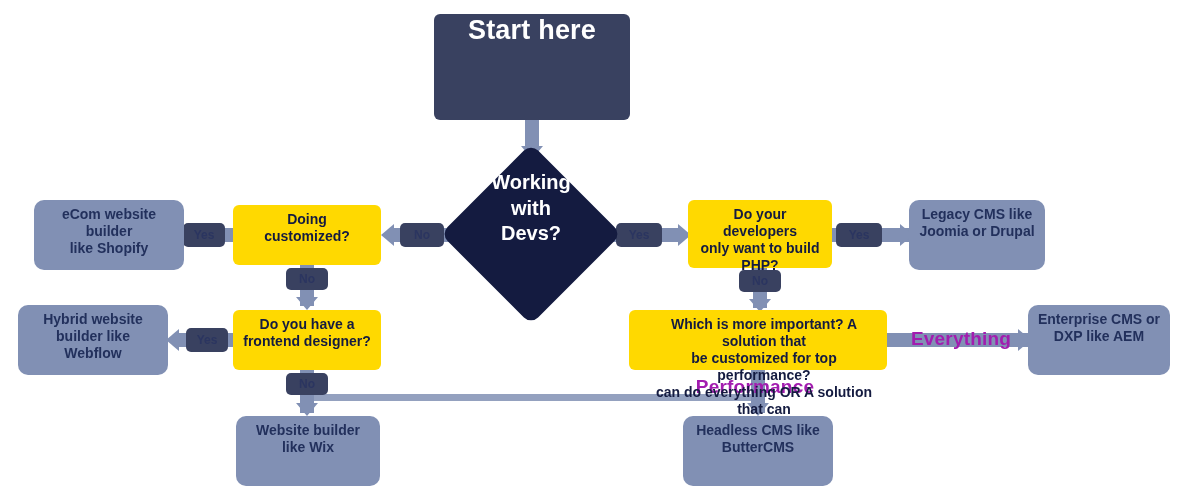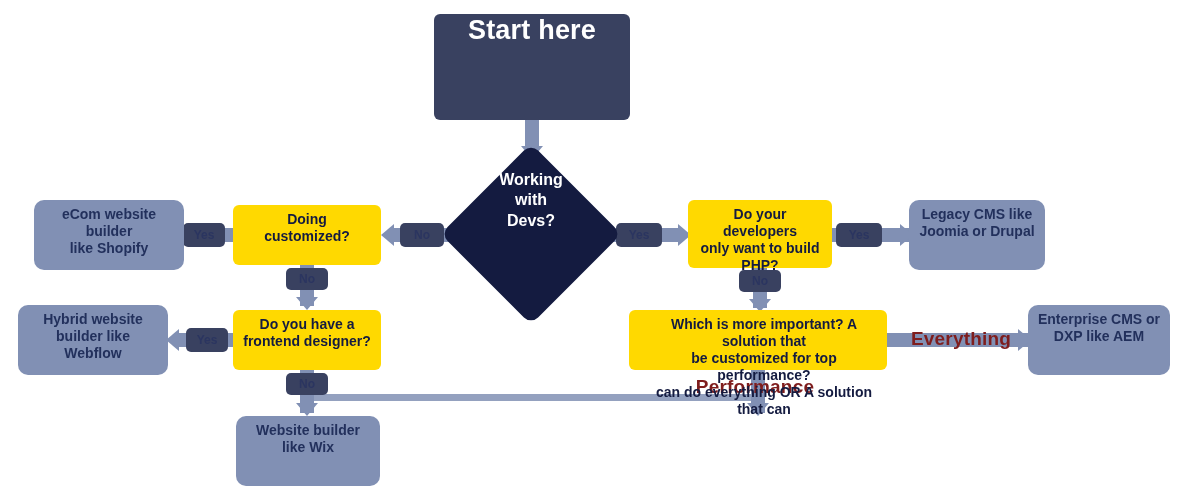"Working" .node-diamond .diamond-label { font-size: 16px -> 20px }
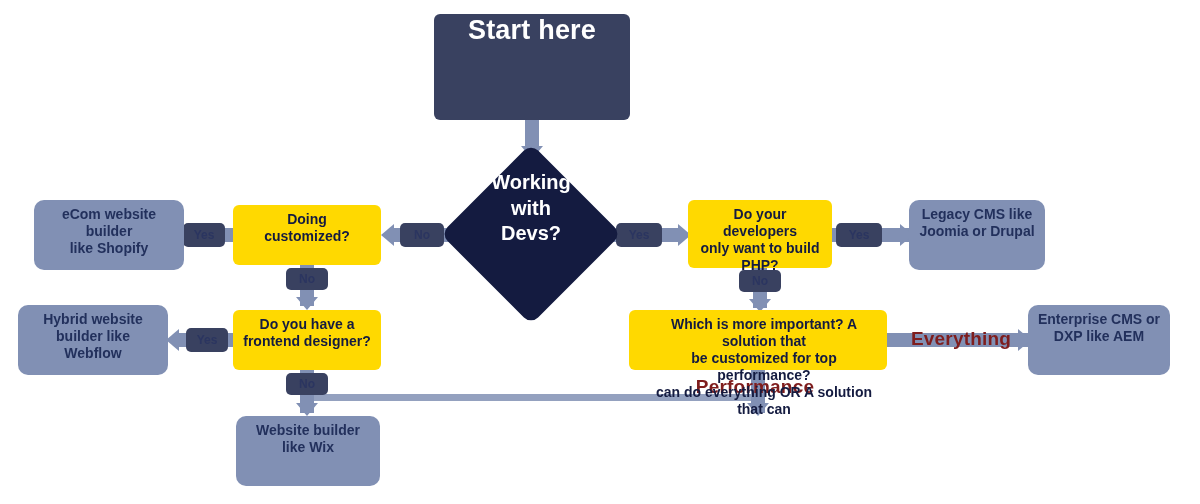"Everything" .edge-label-plain { color: #7f1d1d -> #a21caf }
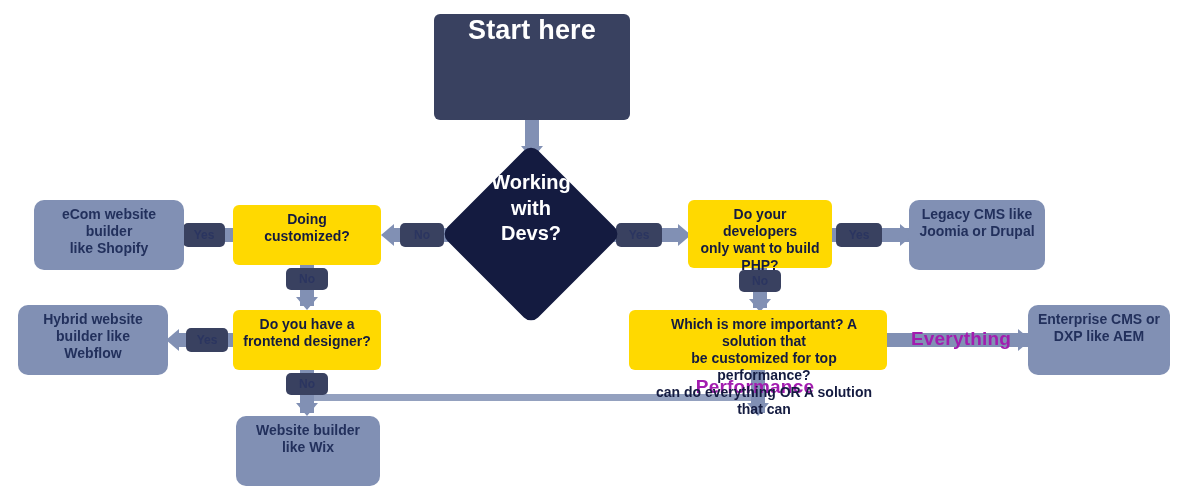"Headless CMS like" div.node { html: none -> <div> <div> <div>Headless CMS like</div> <div>ButterCMS</div> </div> </div> }
